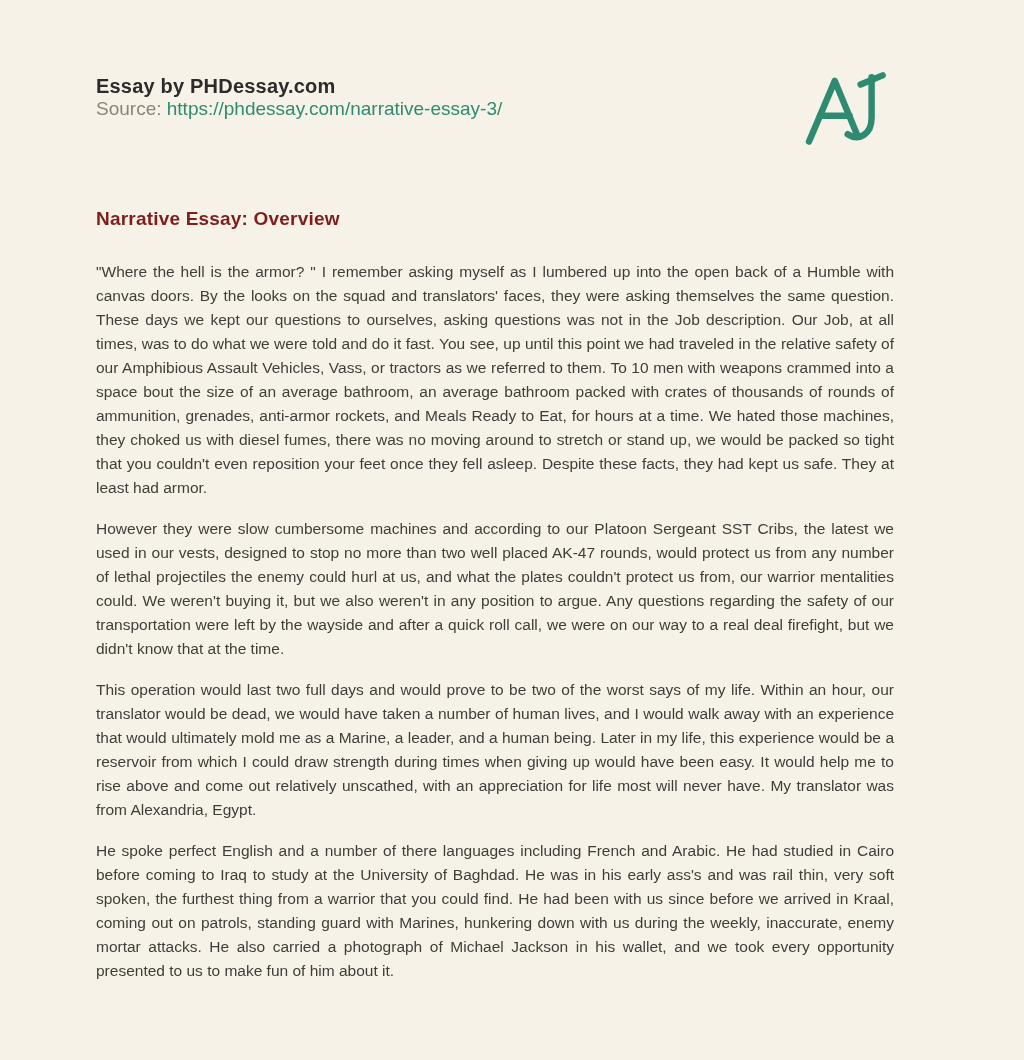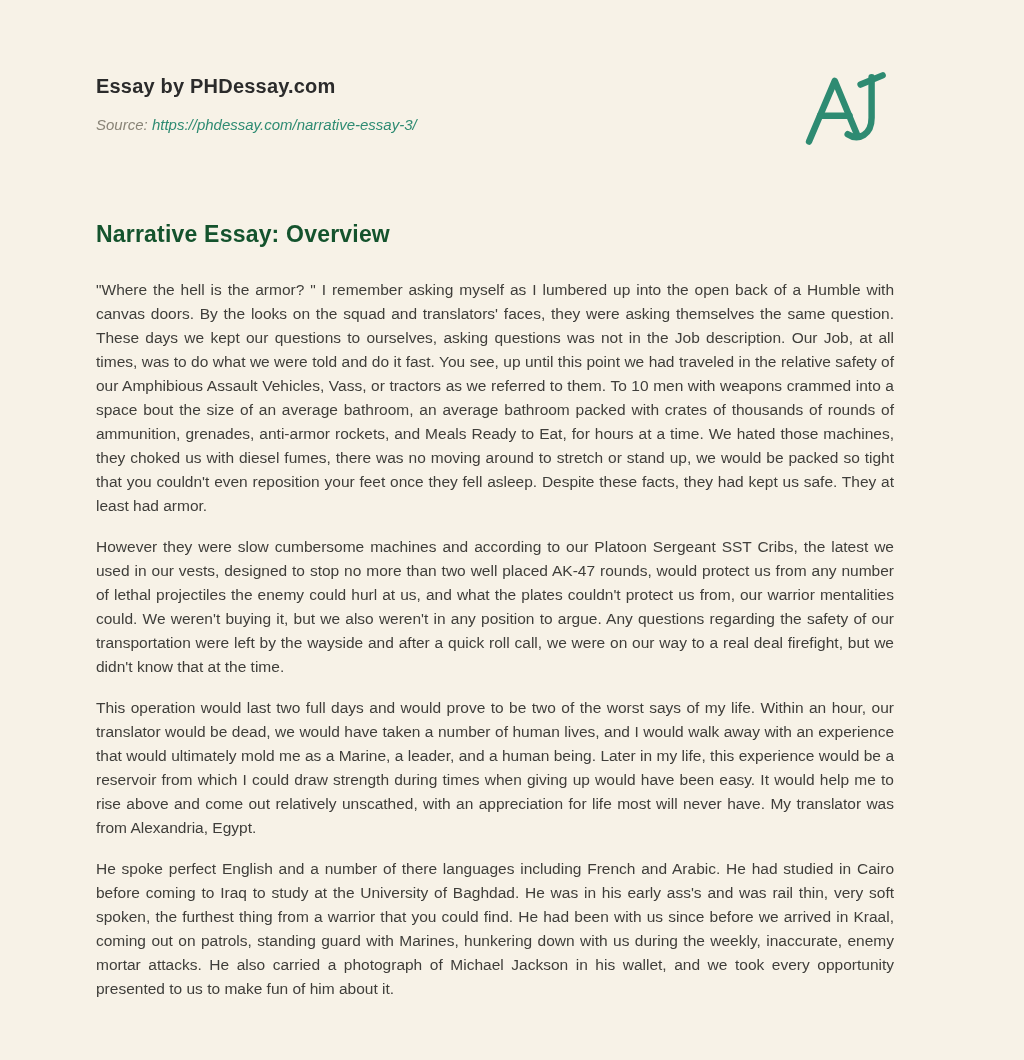"Source:" .source-line { font-size: 15px -> 19px; font-style: italic -> none; margin-top: 18px -> none }
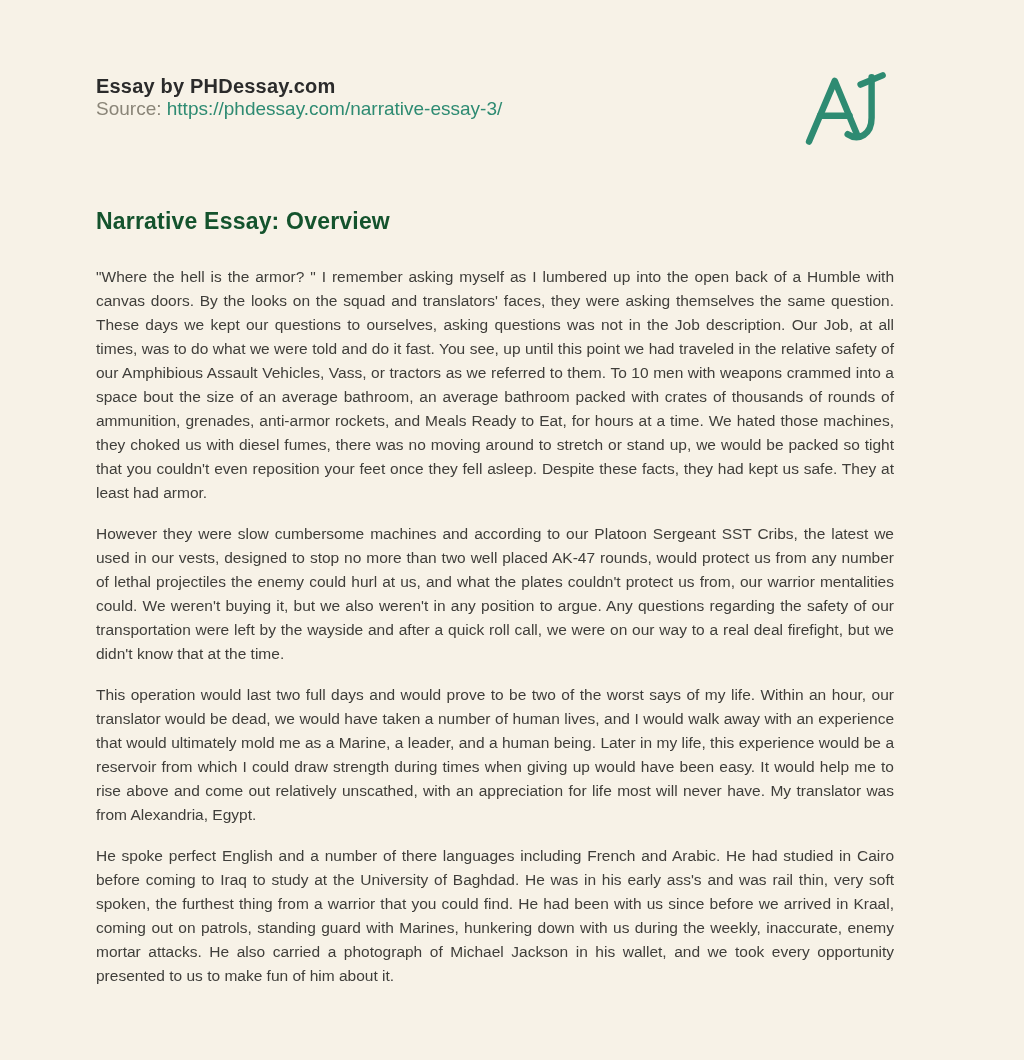"Narrative Essay: Overview" .article-title { color: #14532d -> #7f1d1d; font-size: 23px -> 19px }
